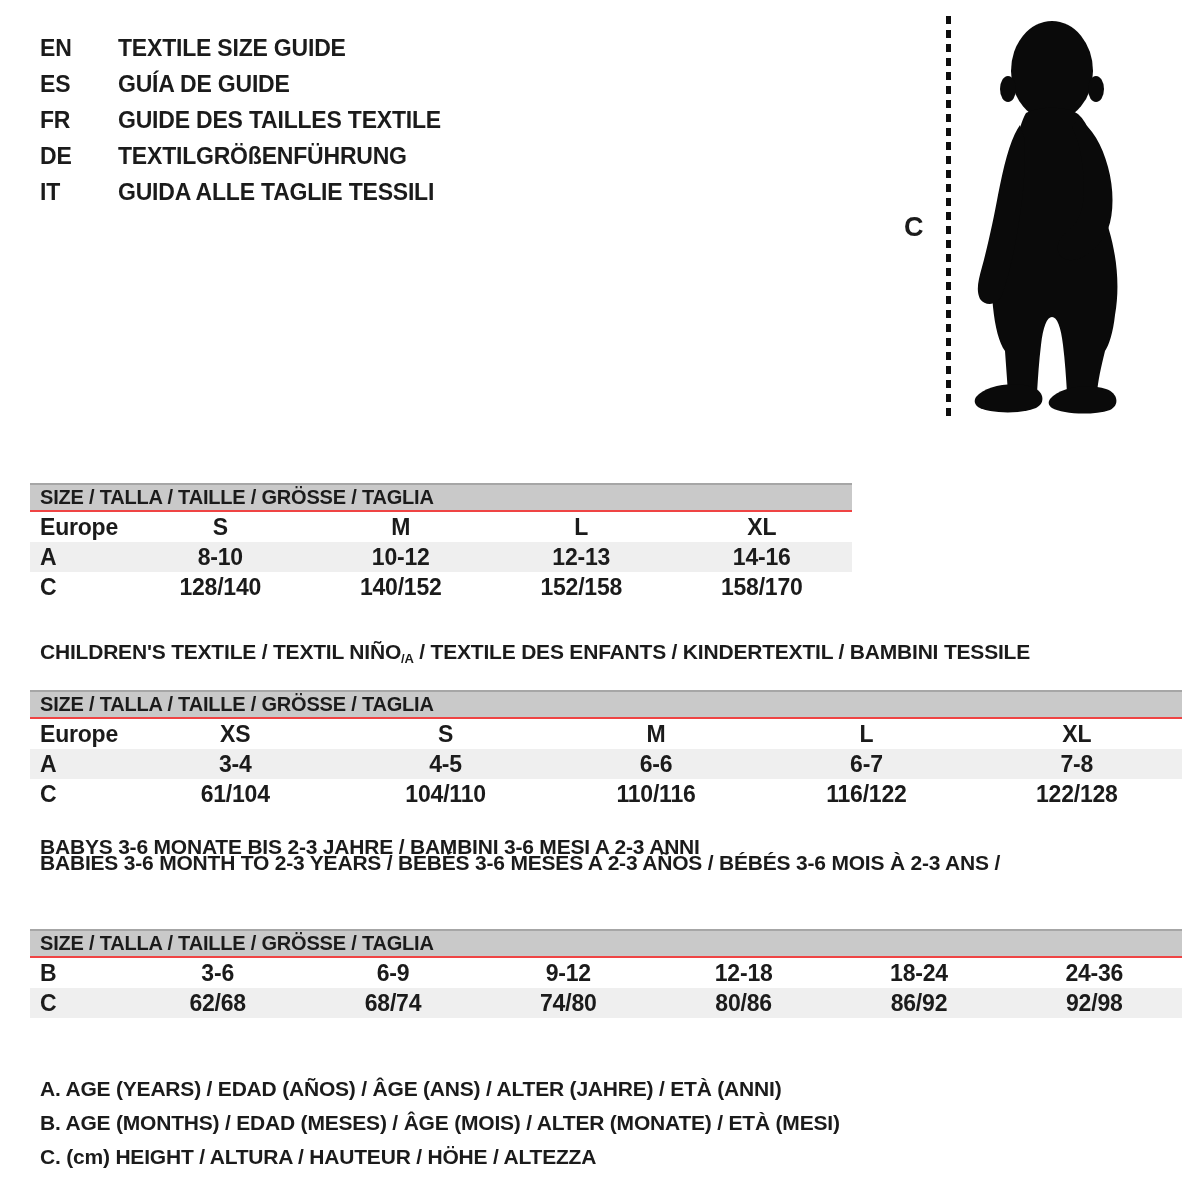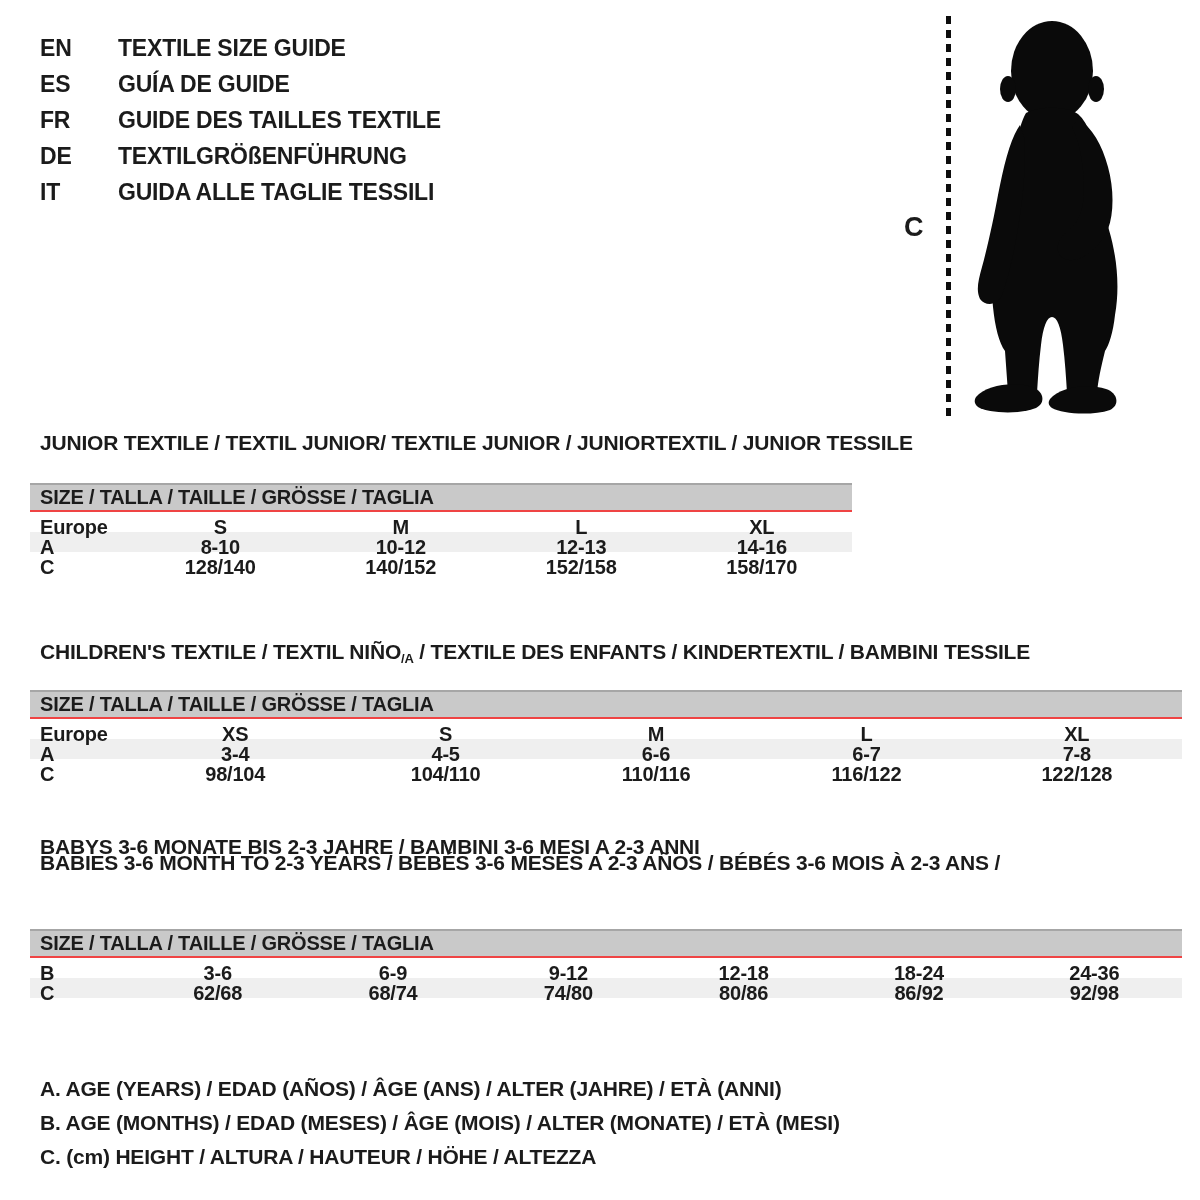"JUNIOR TEXTILE / TEXTIL JUNIOR/" div.sec-title { html: <div>JUNIOR TEXTILE / TEXTIL JUNIOR/ TEXTILE JUNIOR / JUNIORTEXTIL / JUNIOR TESSILE</div> -> none }
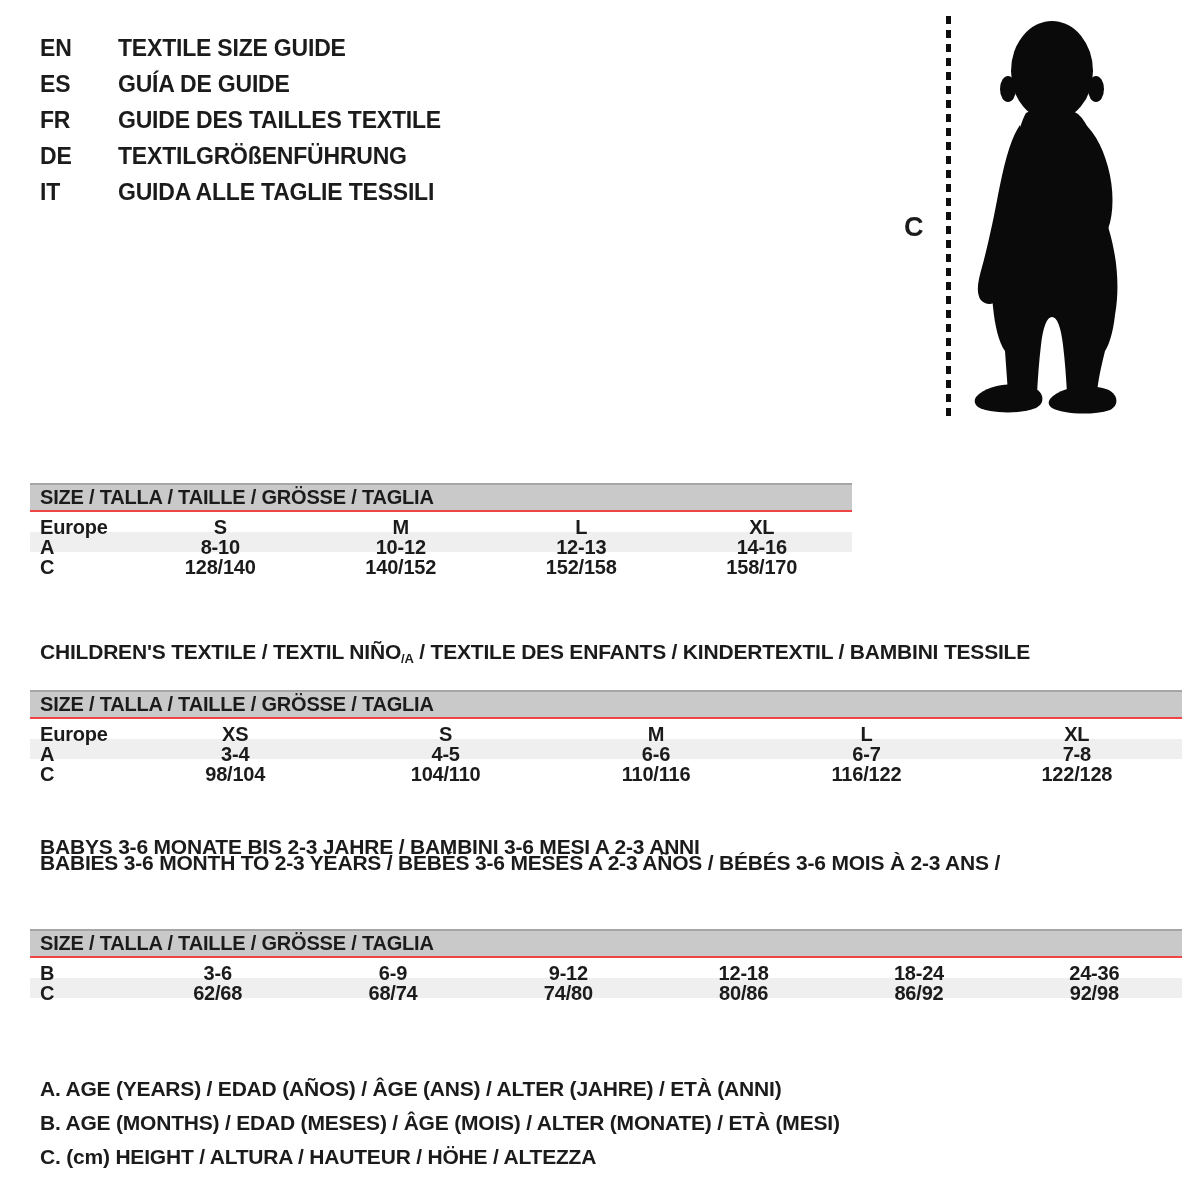"Europe" .tbl-row { font-size: 20px -> 23px; height: 20px -> 30px }
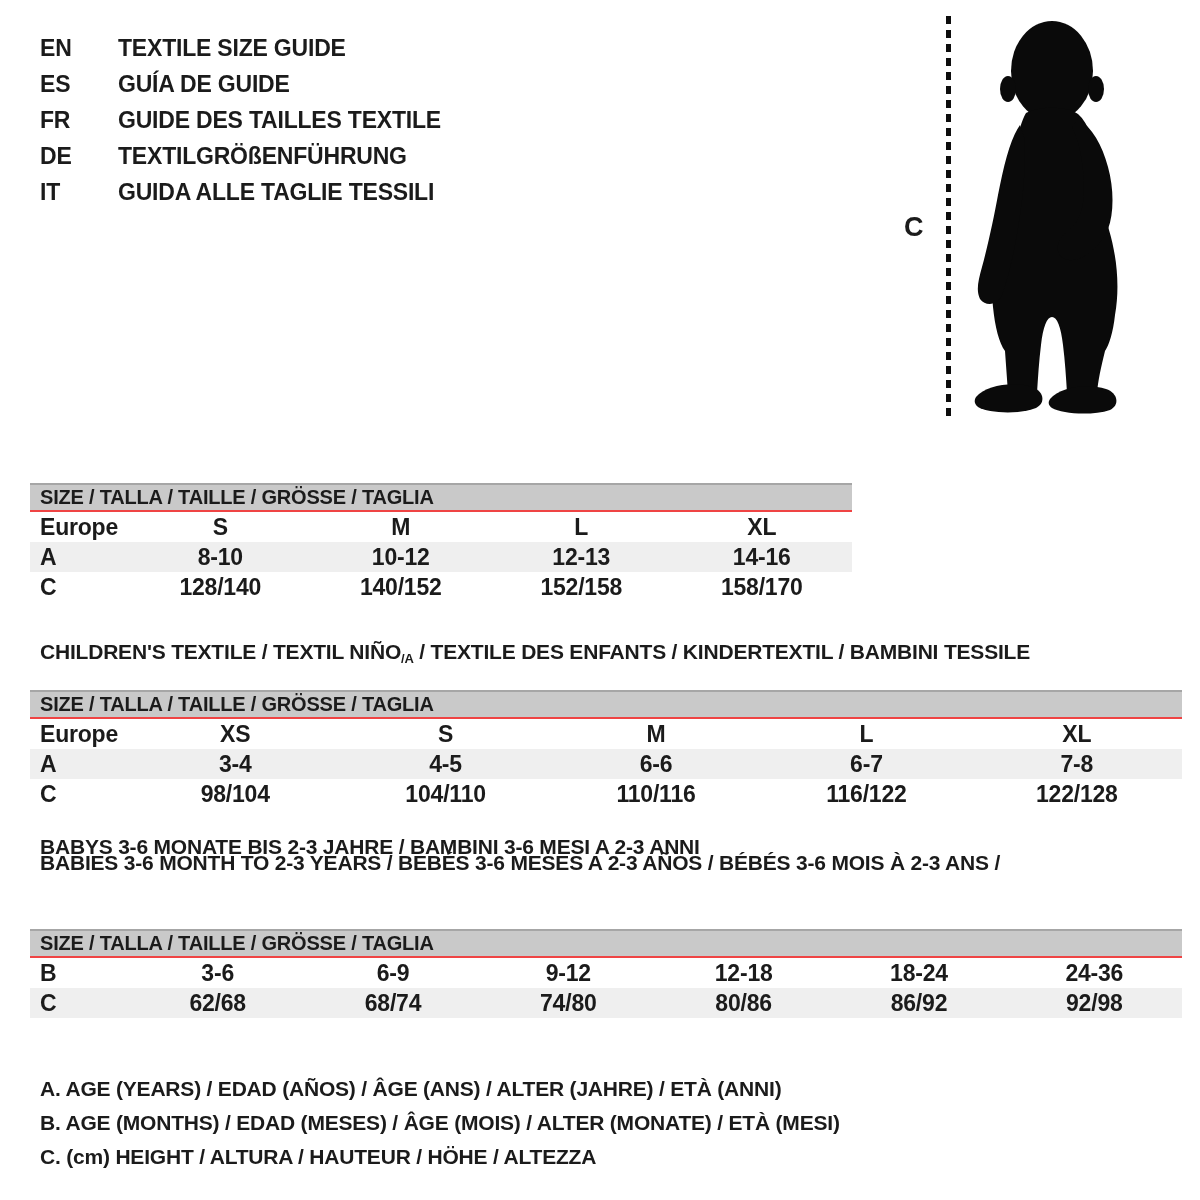"98/104" span.cell { text: 98/104 -> 61/104 }
